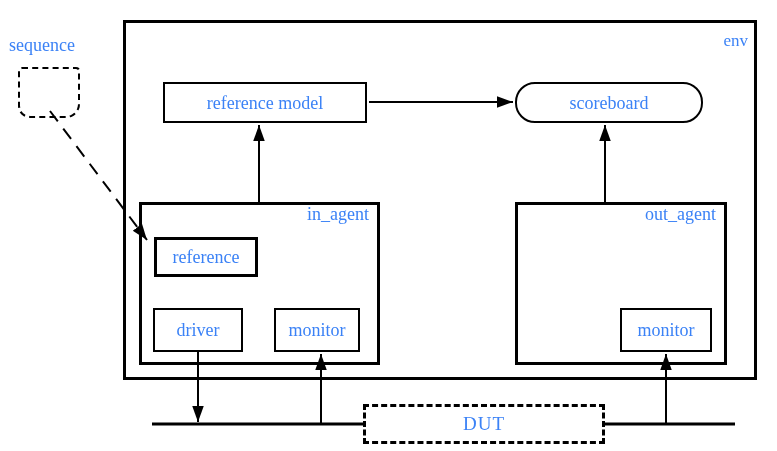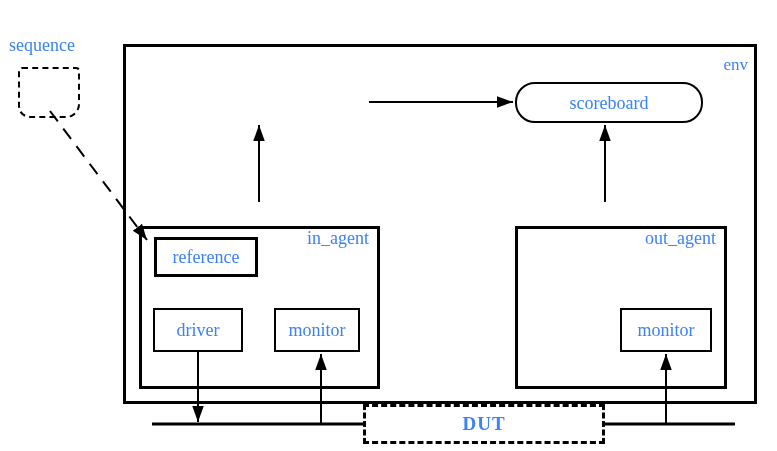"env" .container-box { margin-top: 24px -> none }
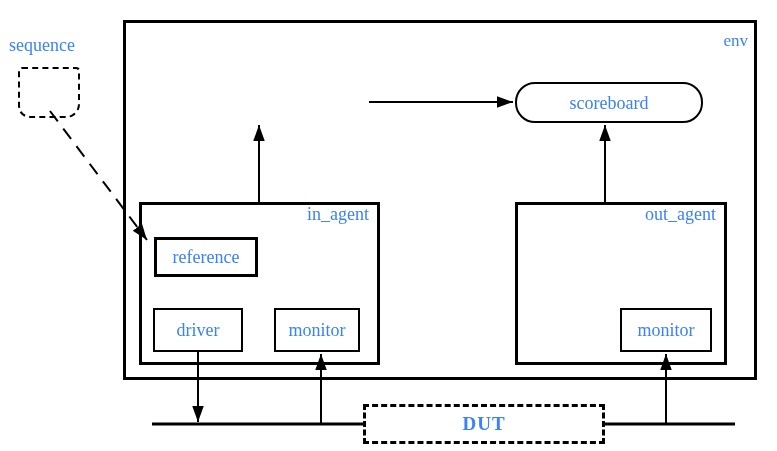"reference model" div.box { html: none -> <div> <span>reference model</span> </div> }
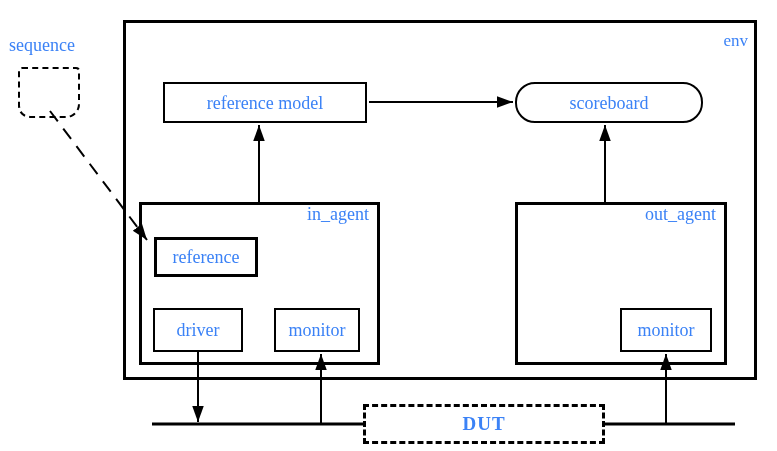"DUT" #dut { font-weight: bold -> none }
